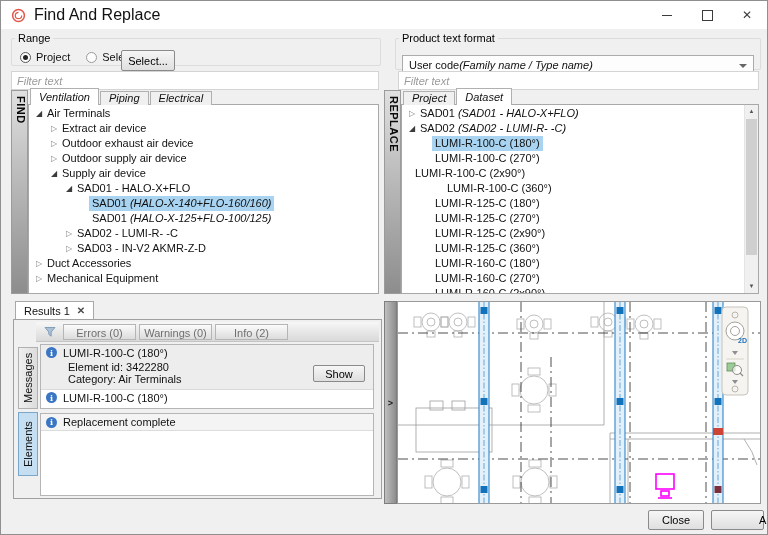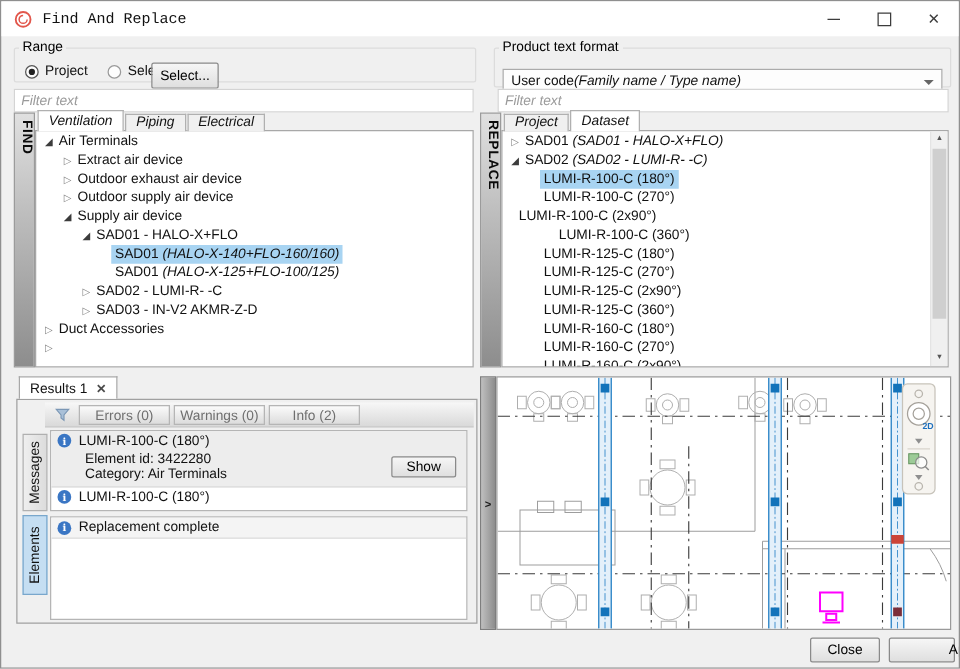"Find And Replace" .title { font-family: Liberation Mono, monospace -> none; font-size: 12px -> 16px }
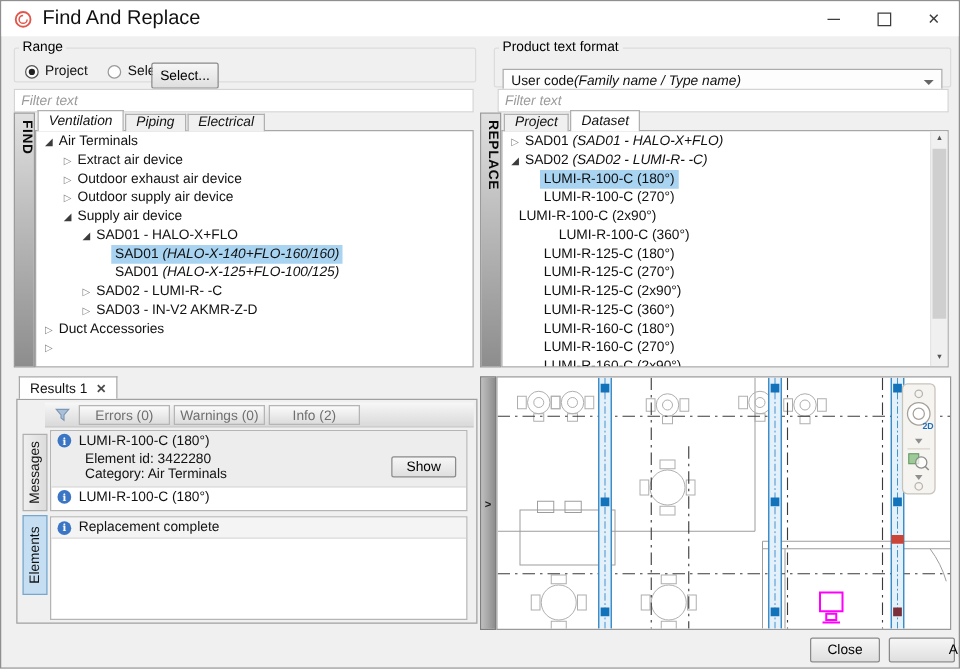"Mechanical Equipment" span.lab { html: none -> <span>Mechanical Equipment</span> }
